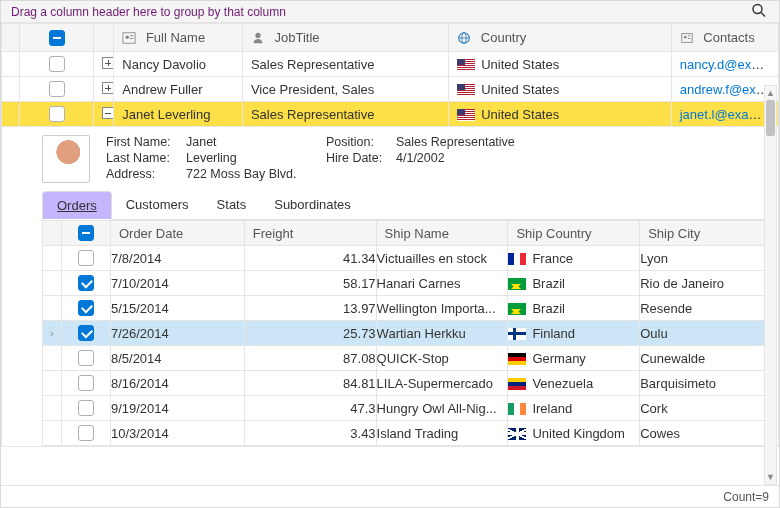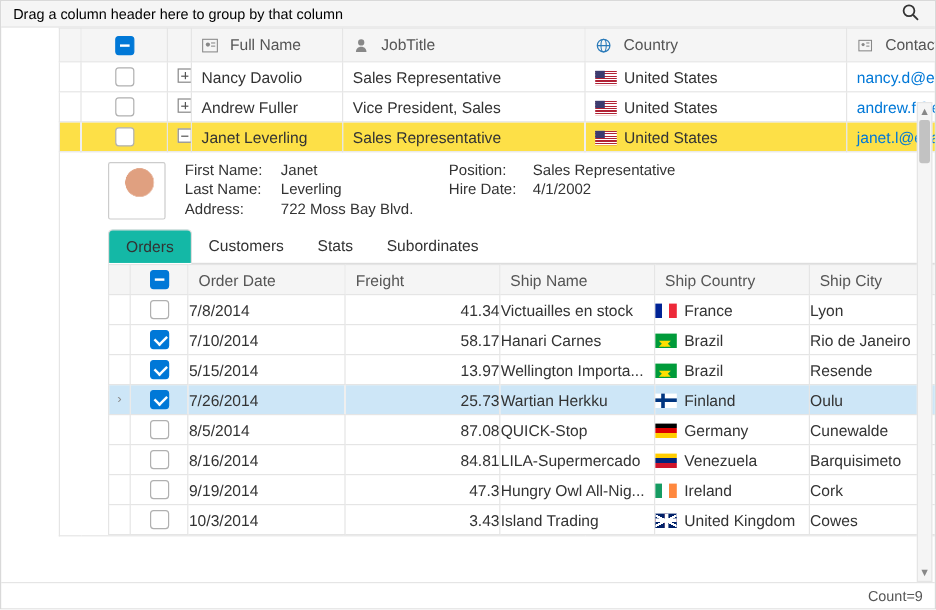"Drag a column header here" .group-panel { color: #000000 -> #701a75 }
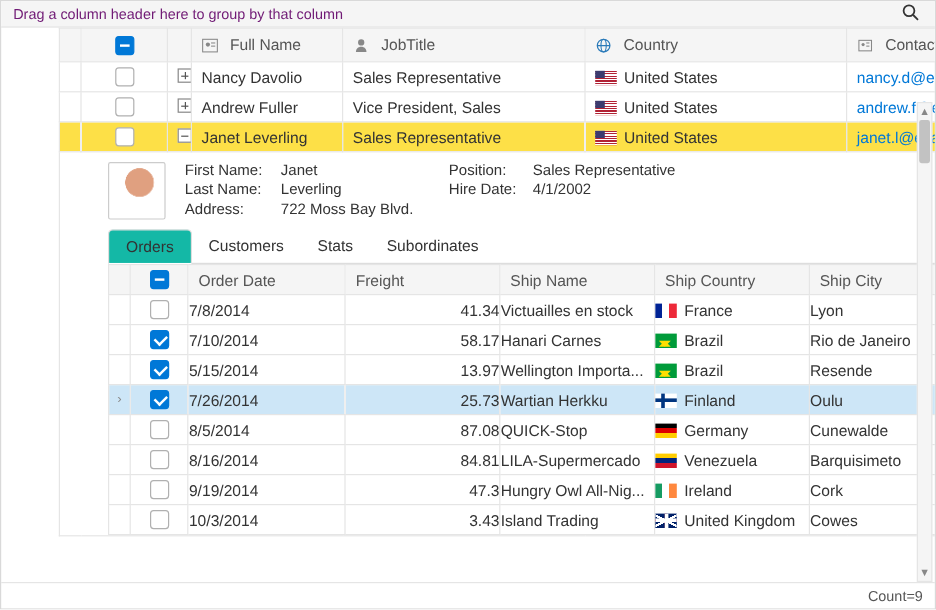"Full Name" .grid { padding-left: 48px -> none }
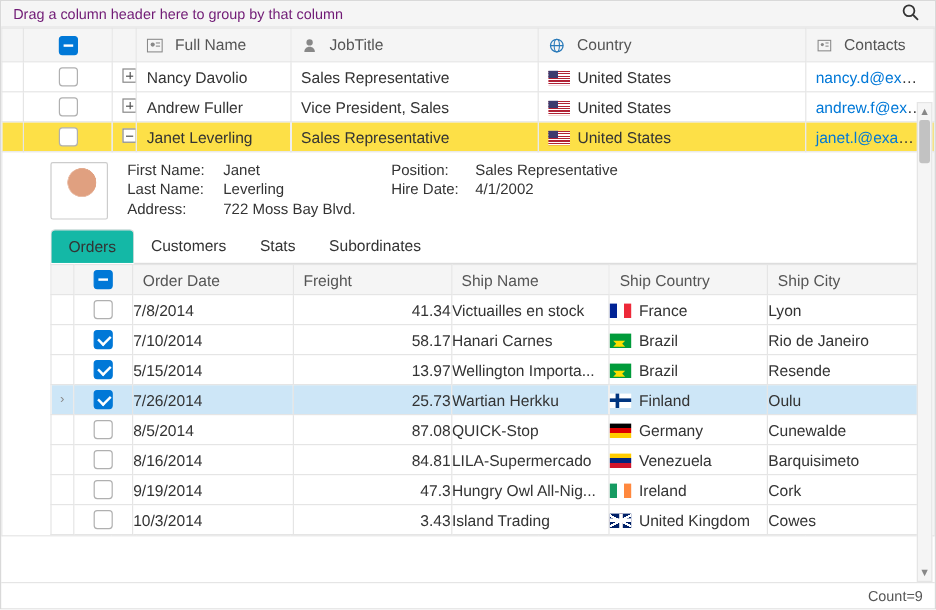"Orders" .tab.active { background: #14b8a6 -> #c4b5fd; text-decoration: none -> underline }
